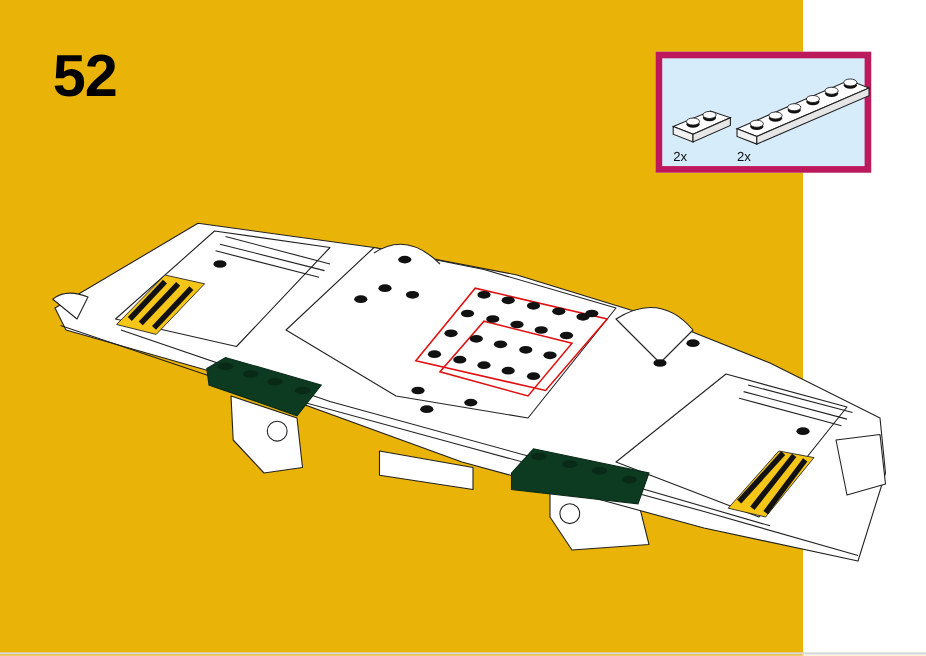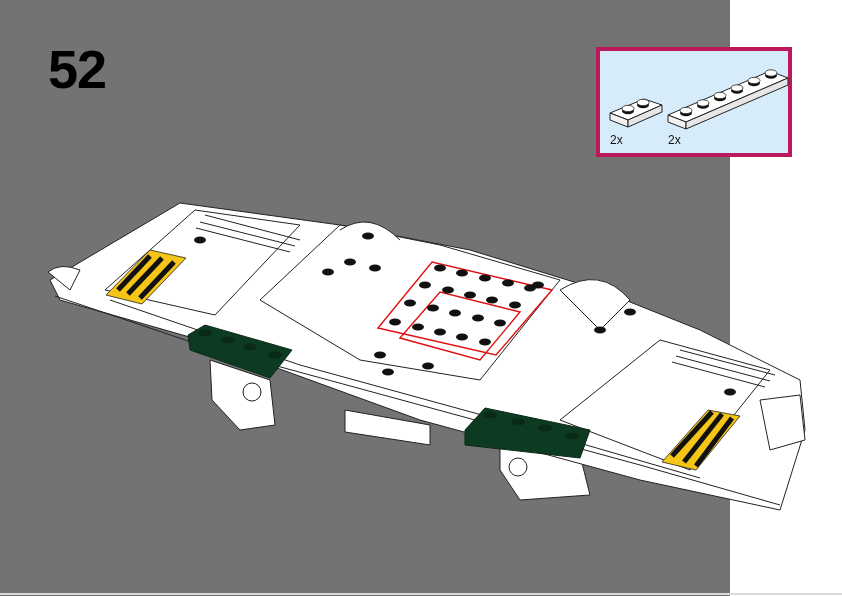"52" .page { background: #737373 -> #eab308 }
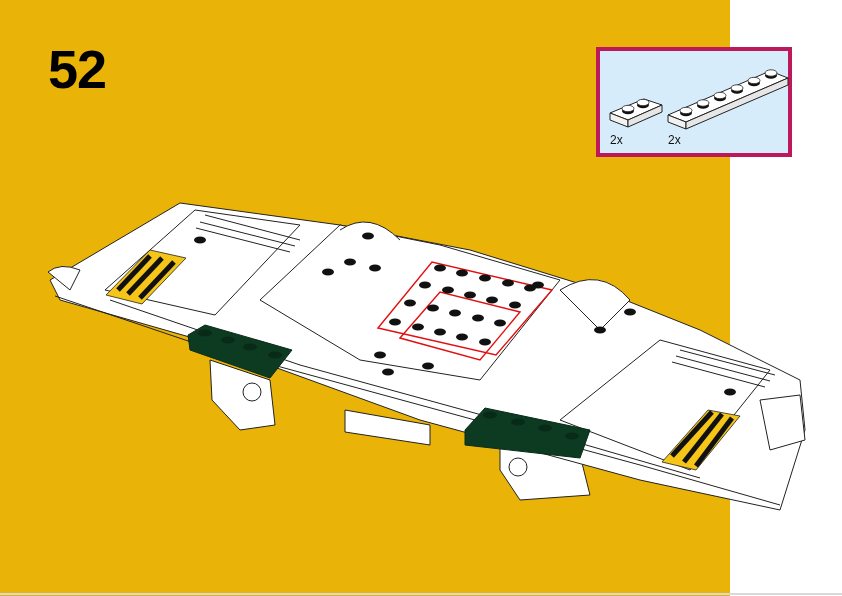"2x" .parts-box { border: 4px solid #be185d -> 6px solid #be185d }
